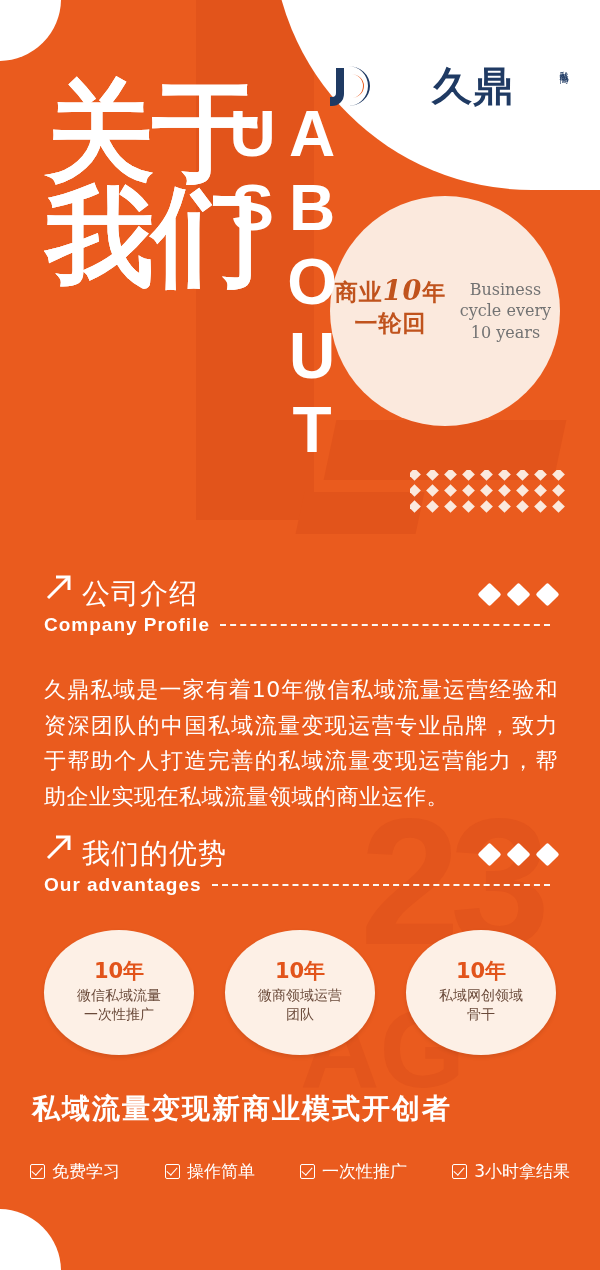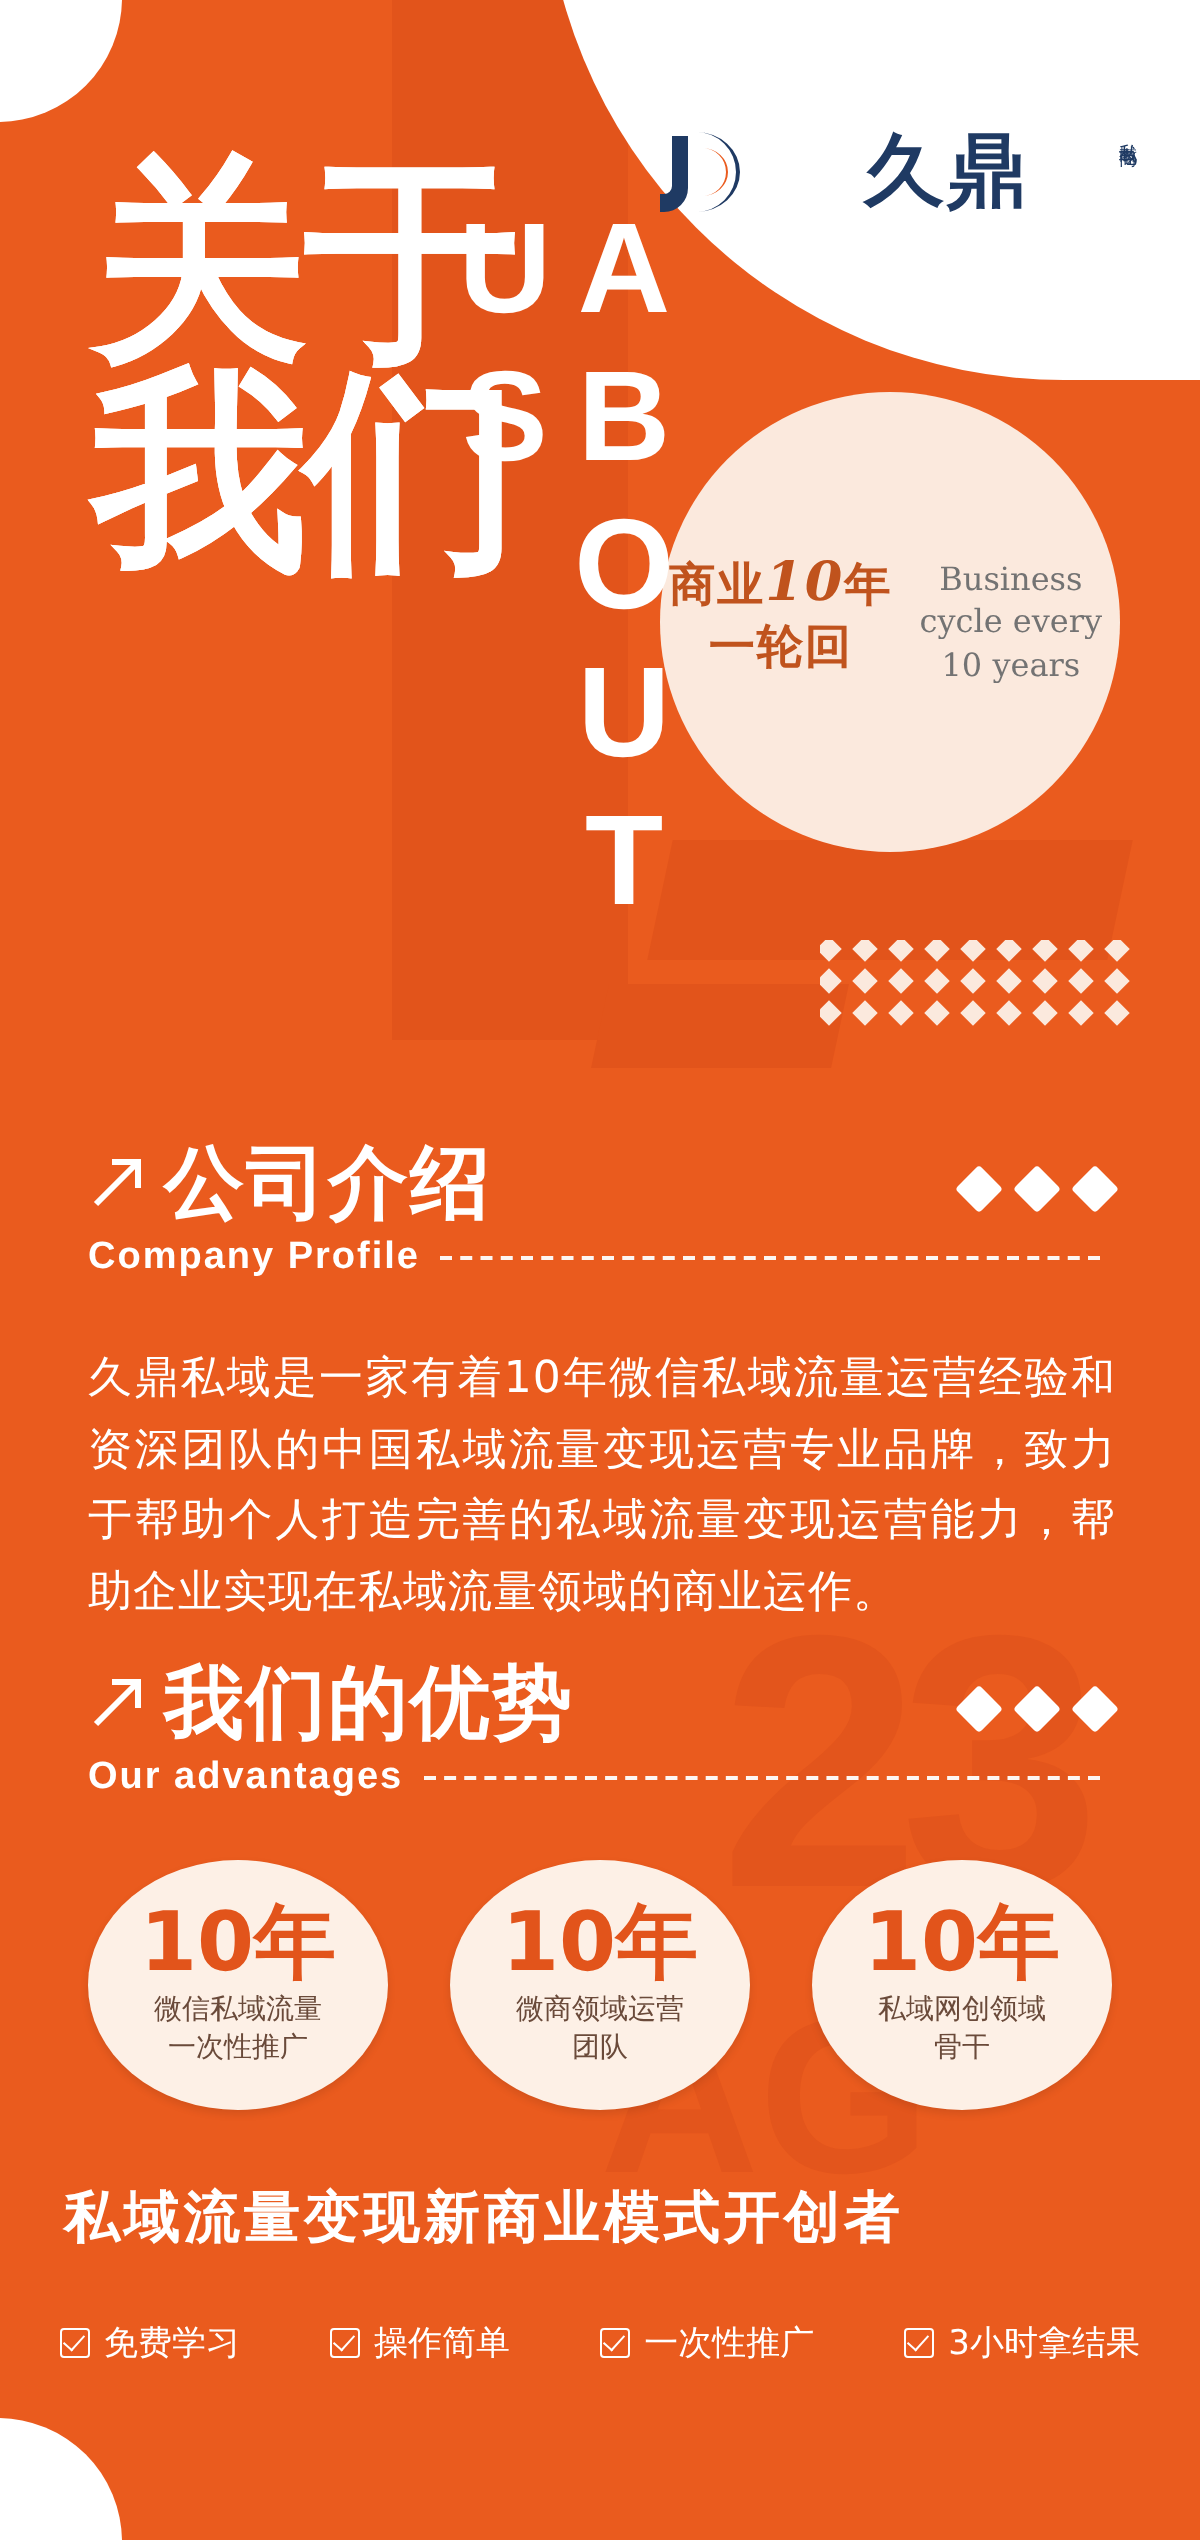"公司介绍" .sec-cn { font-size: 40px -> 28px; font-weight: bold -> normal }
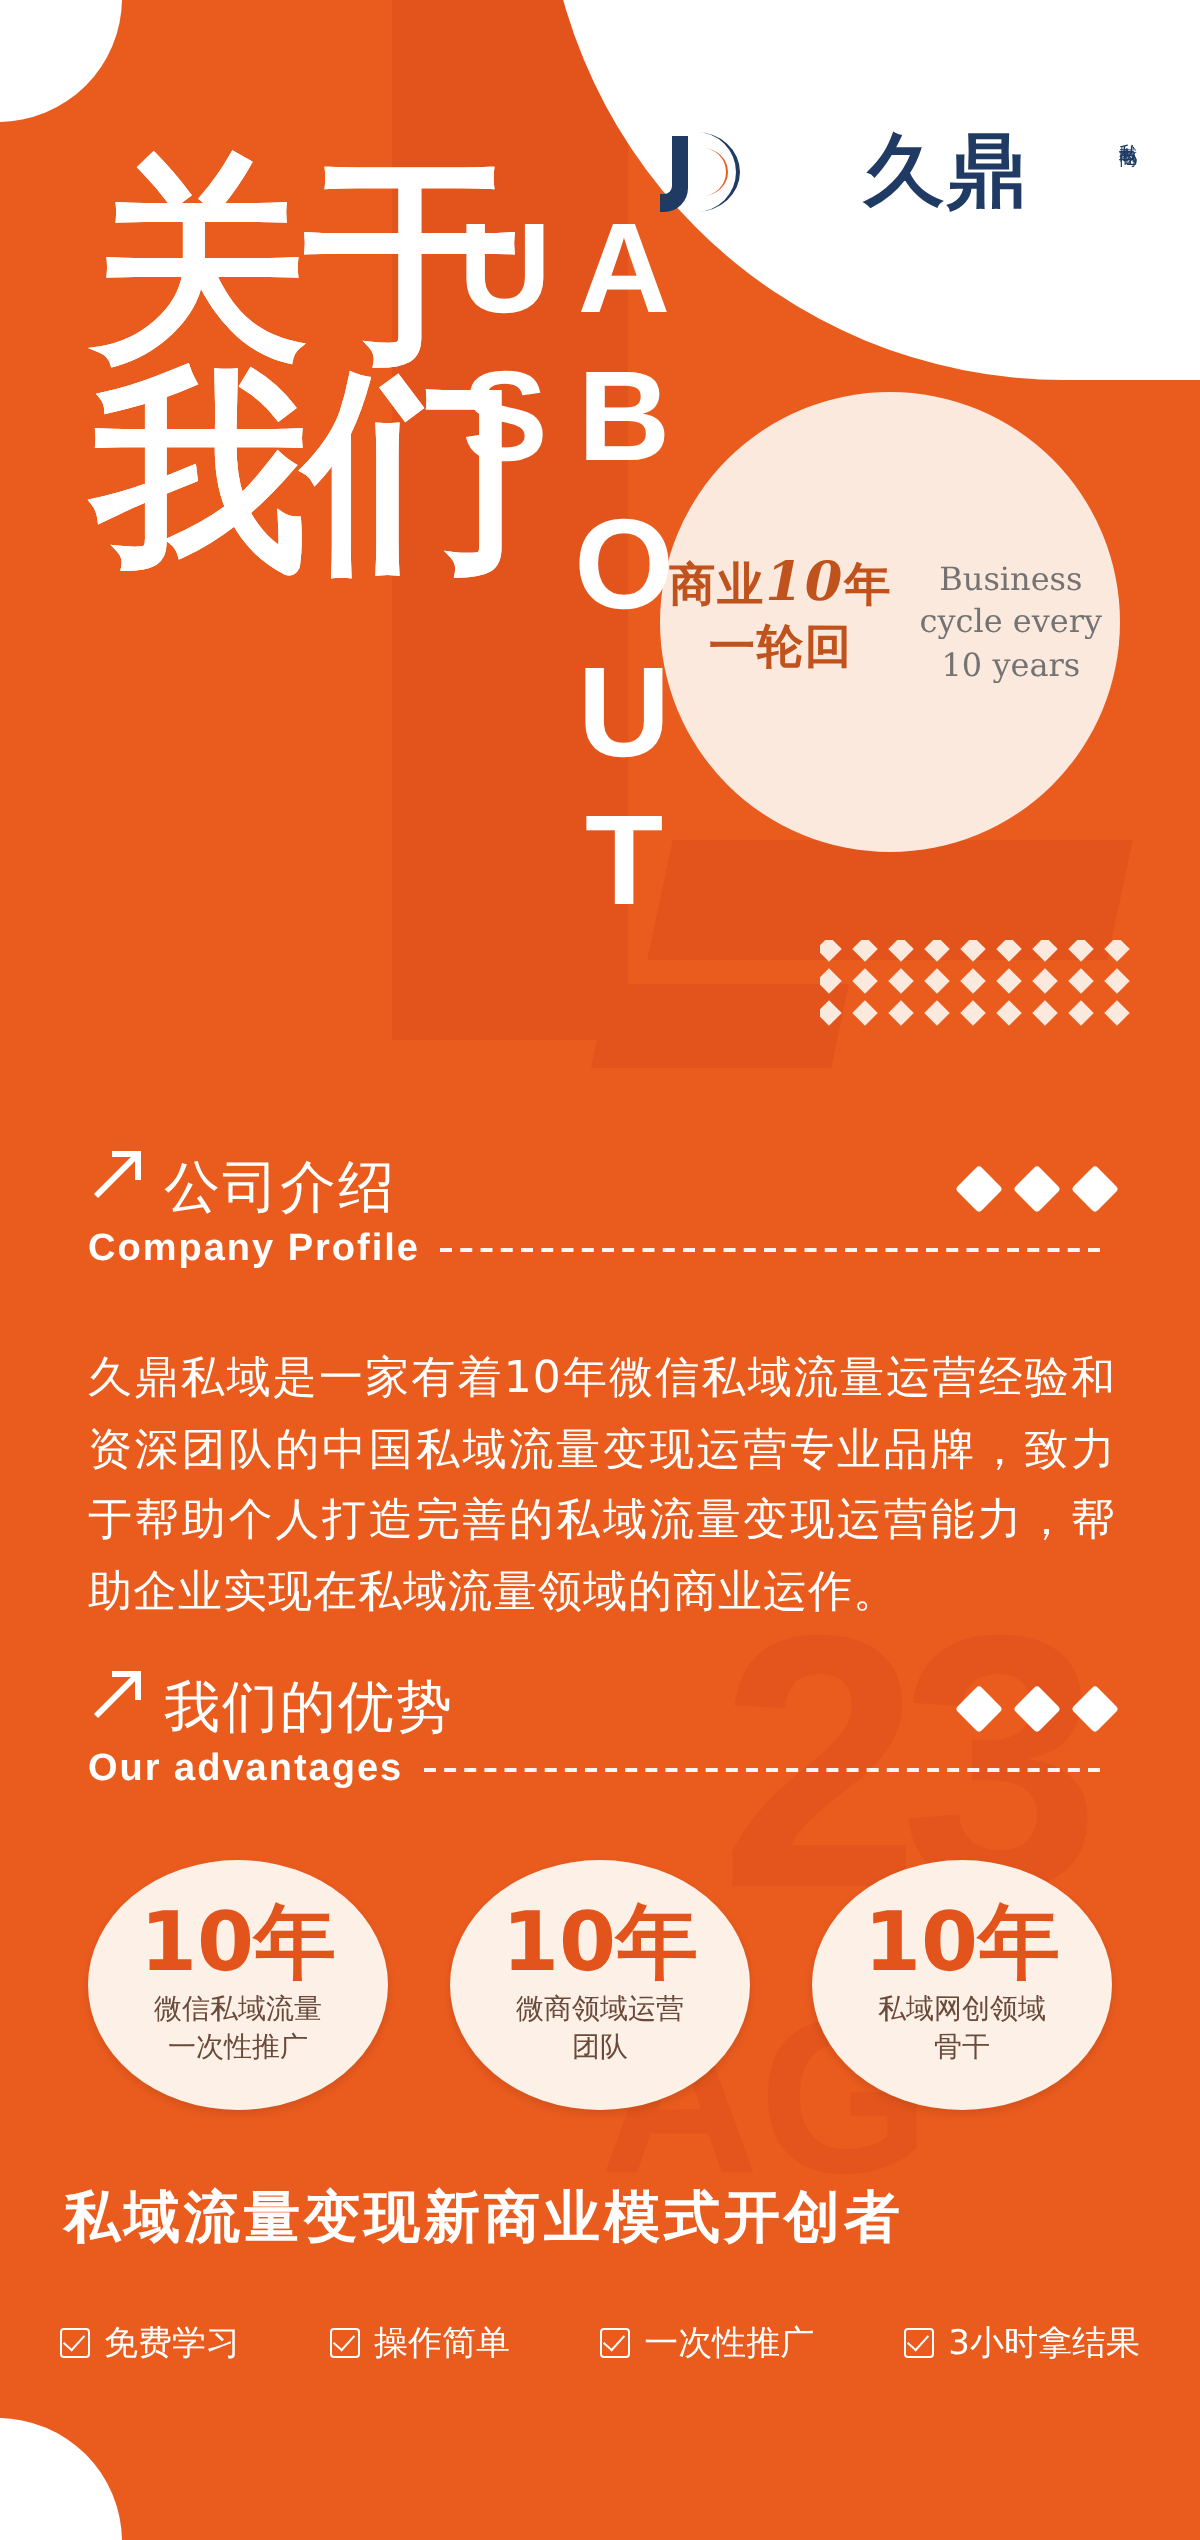"10年" .circ-num { font-size: 41px -> 21px }
